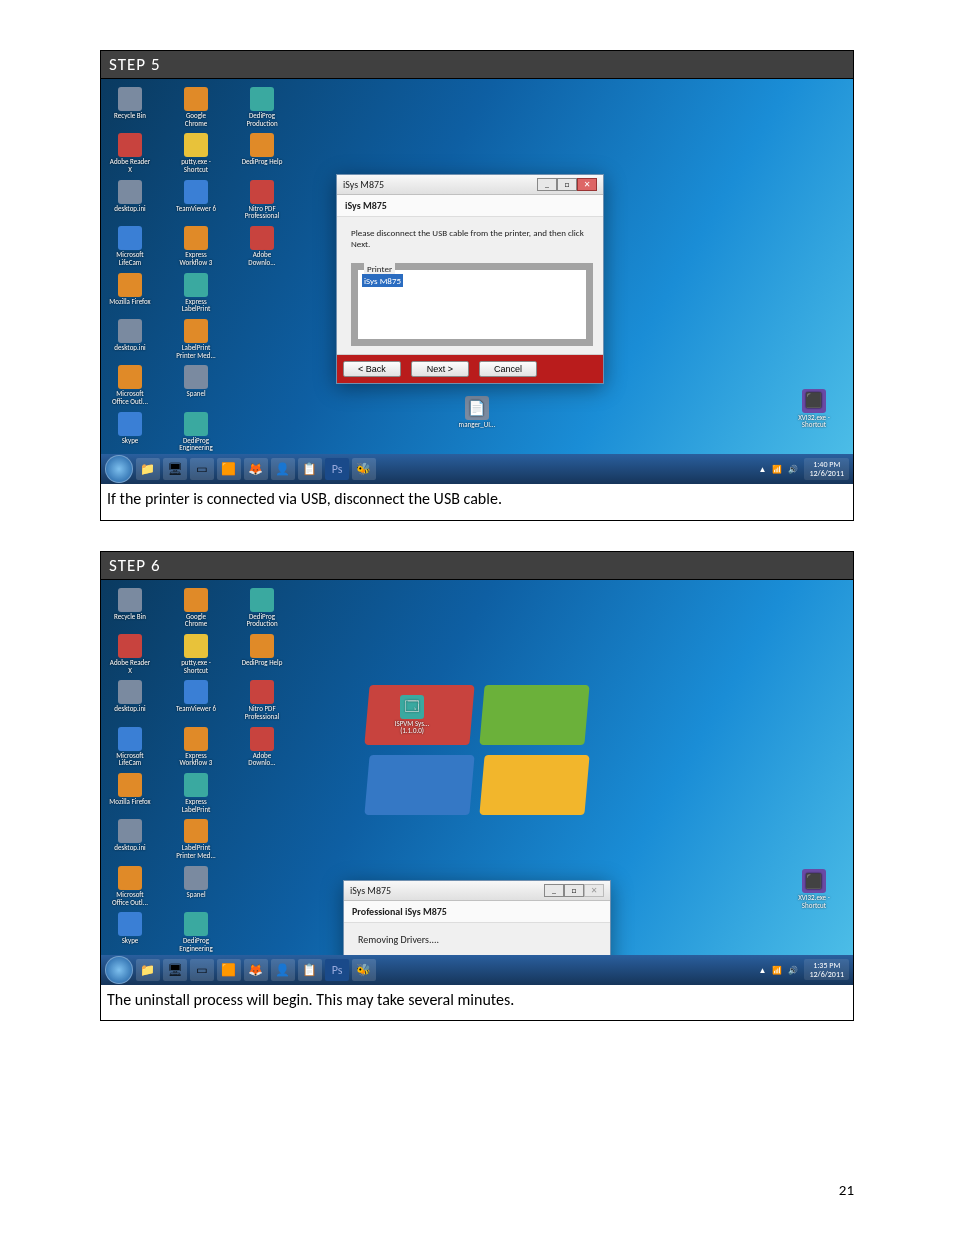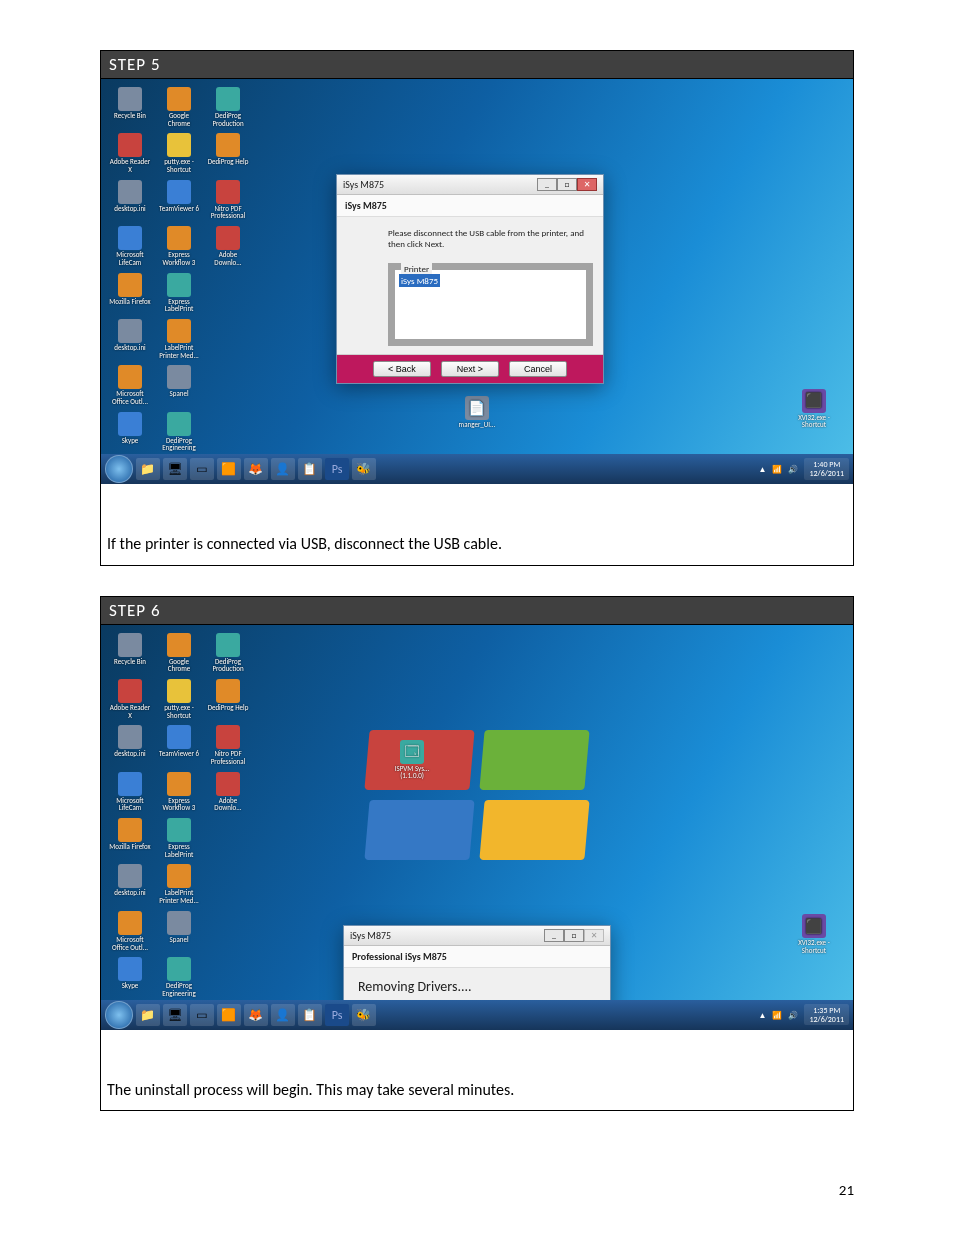"Recycle Bin" .icon-row { gap: 7px -> 24px }
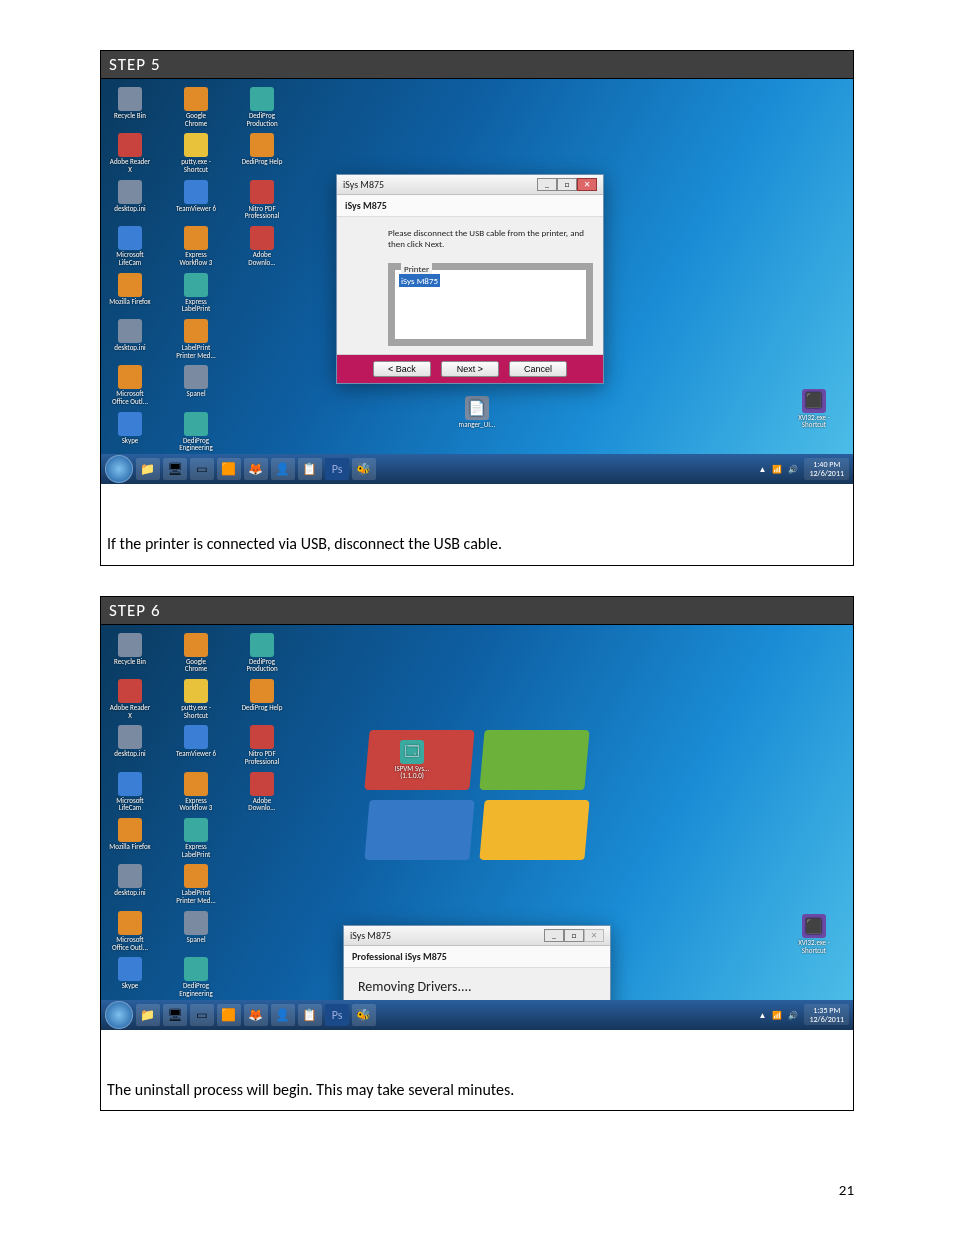"Please disconnect the USB cable" .dlg-body { margin-left: 37px -> none }
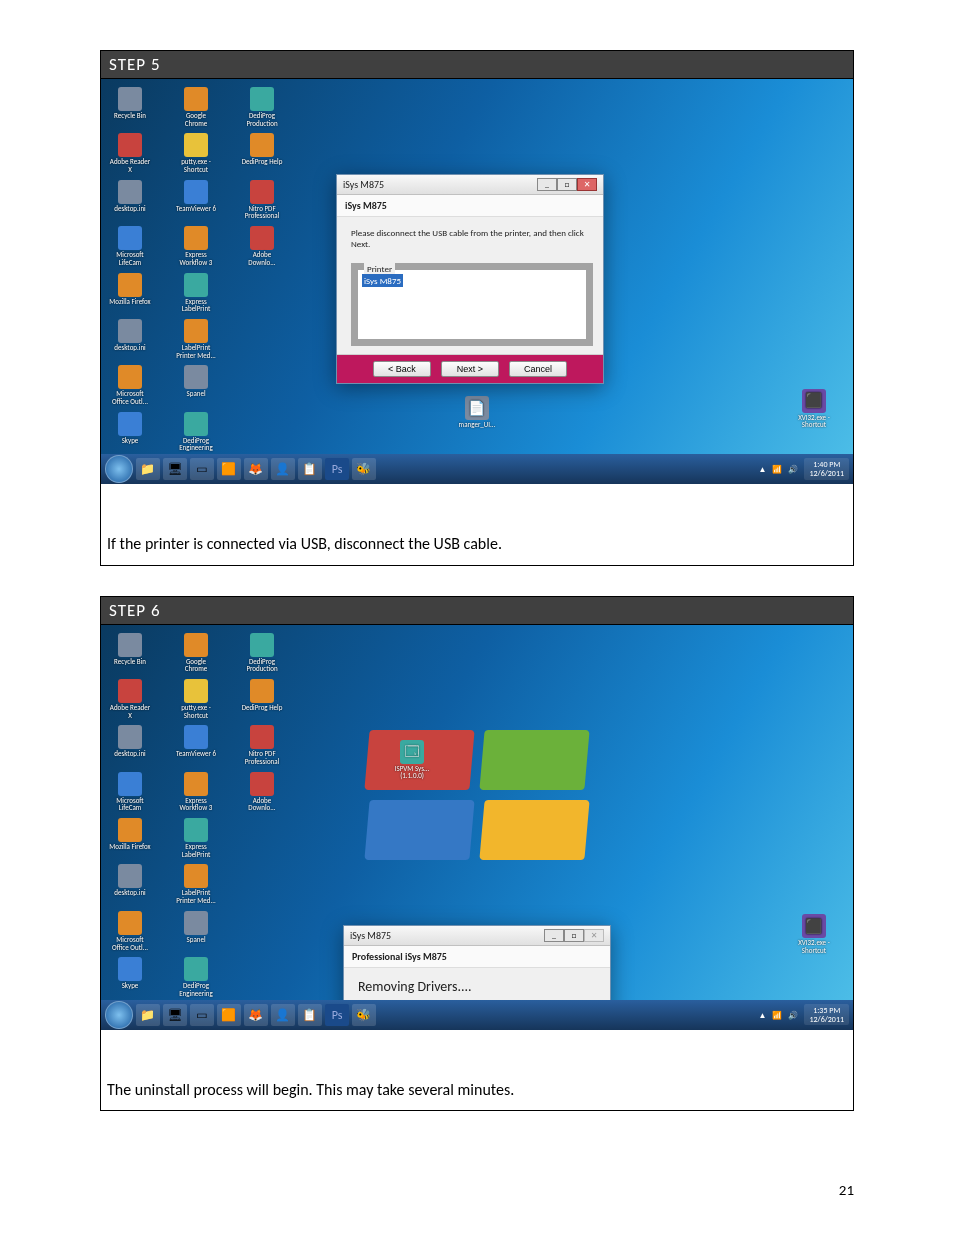"< Back" .dlg-footer { background: #be185d -> #b91c1c; justify-content: center -> flex-start }
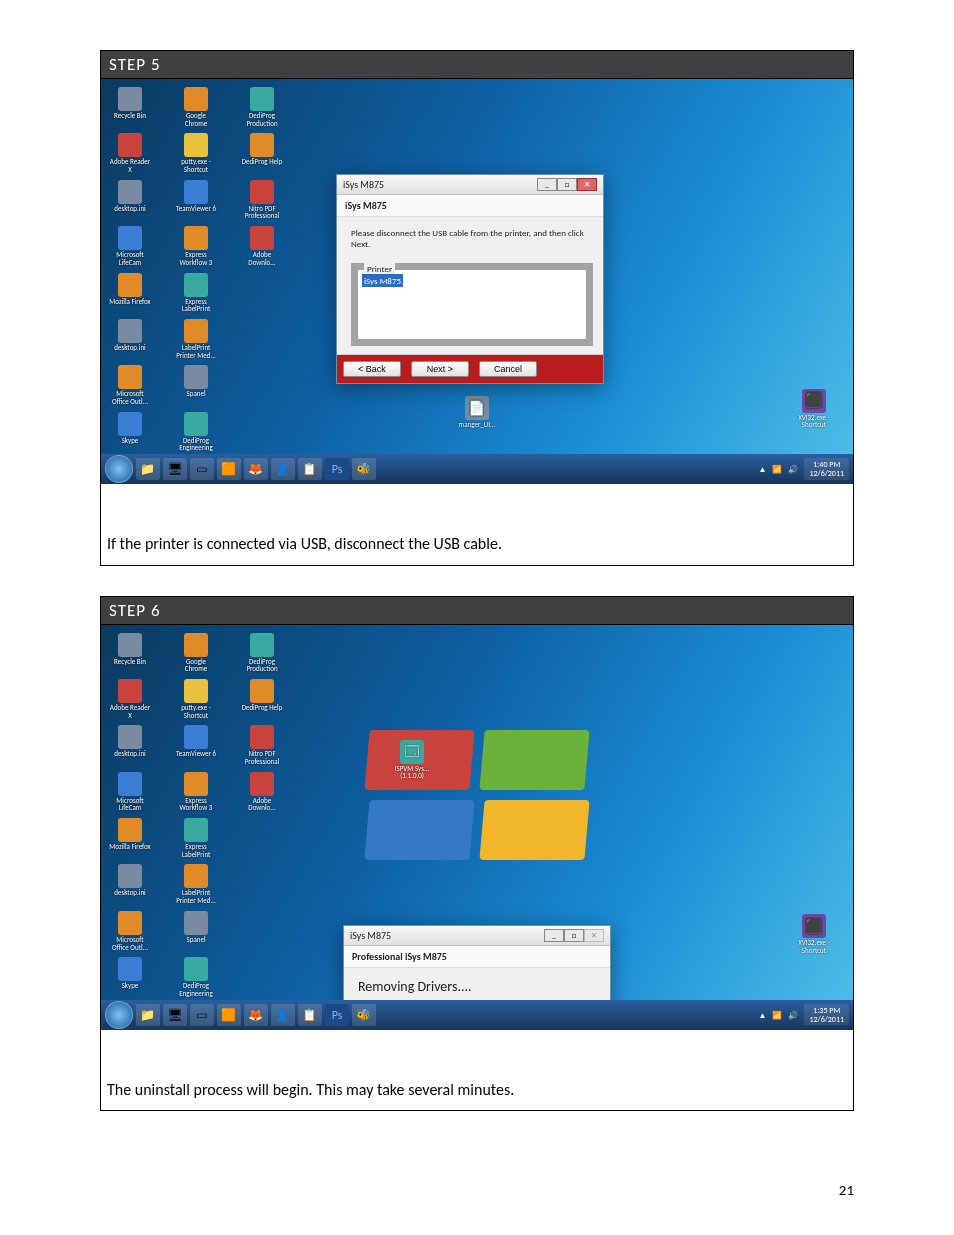"If the printer is connected" .caption { margin-top: 45px -> none }
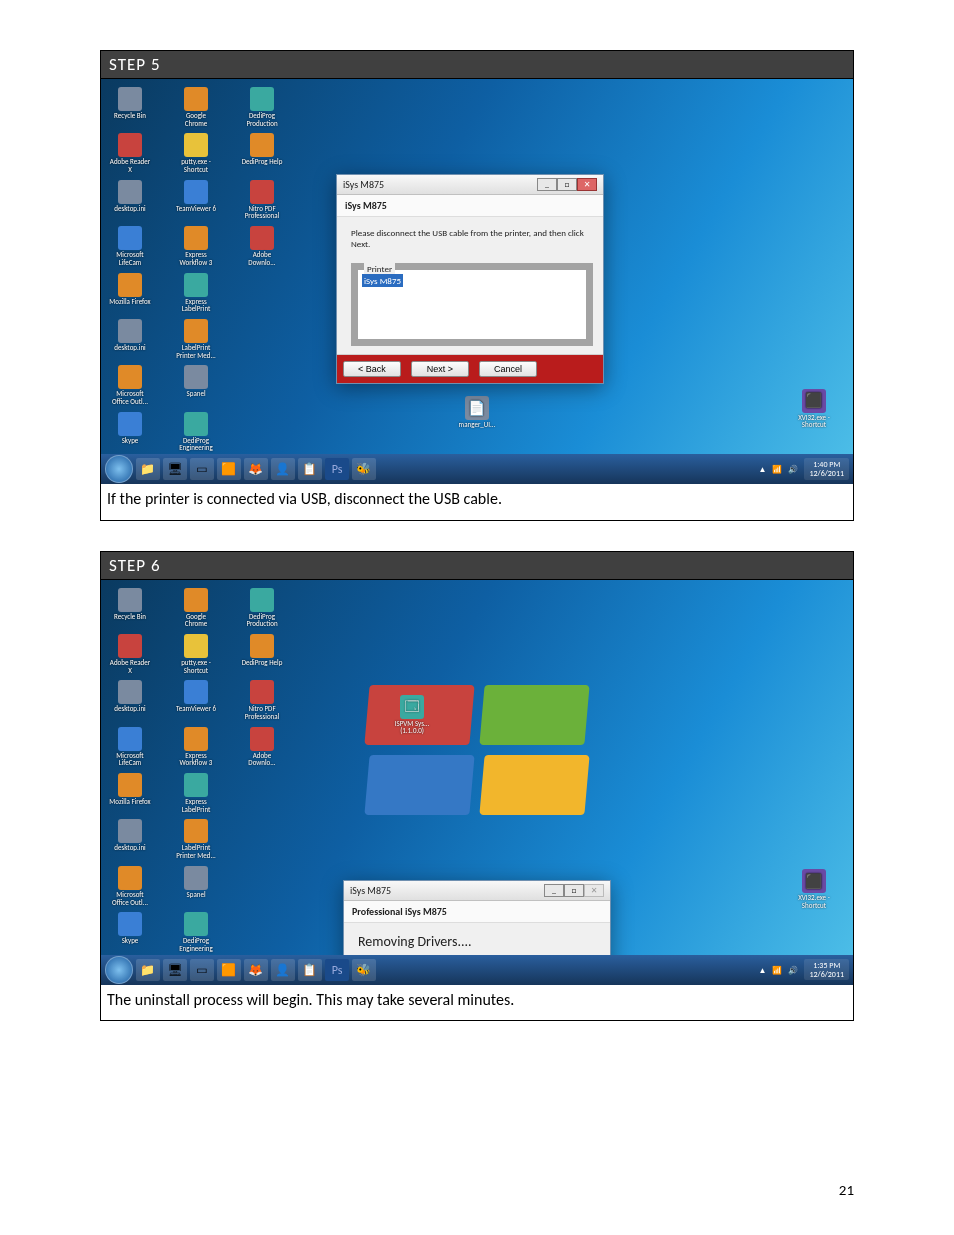"Removing Drivers...." div { font-size: 14px -> 10px }
